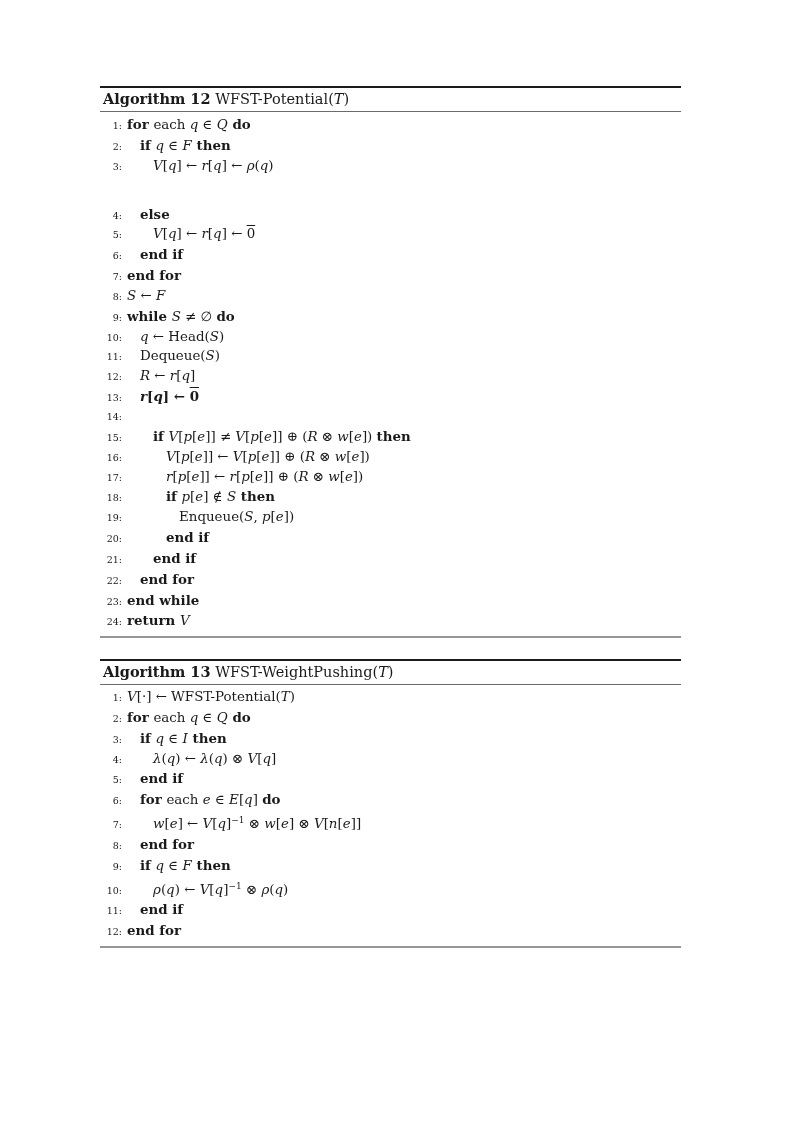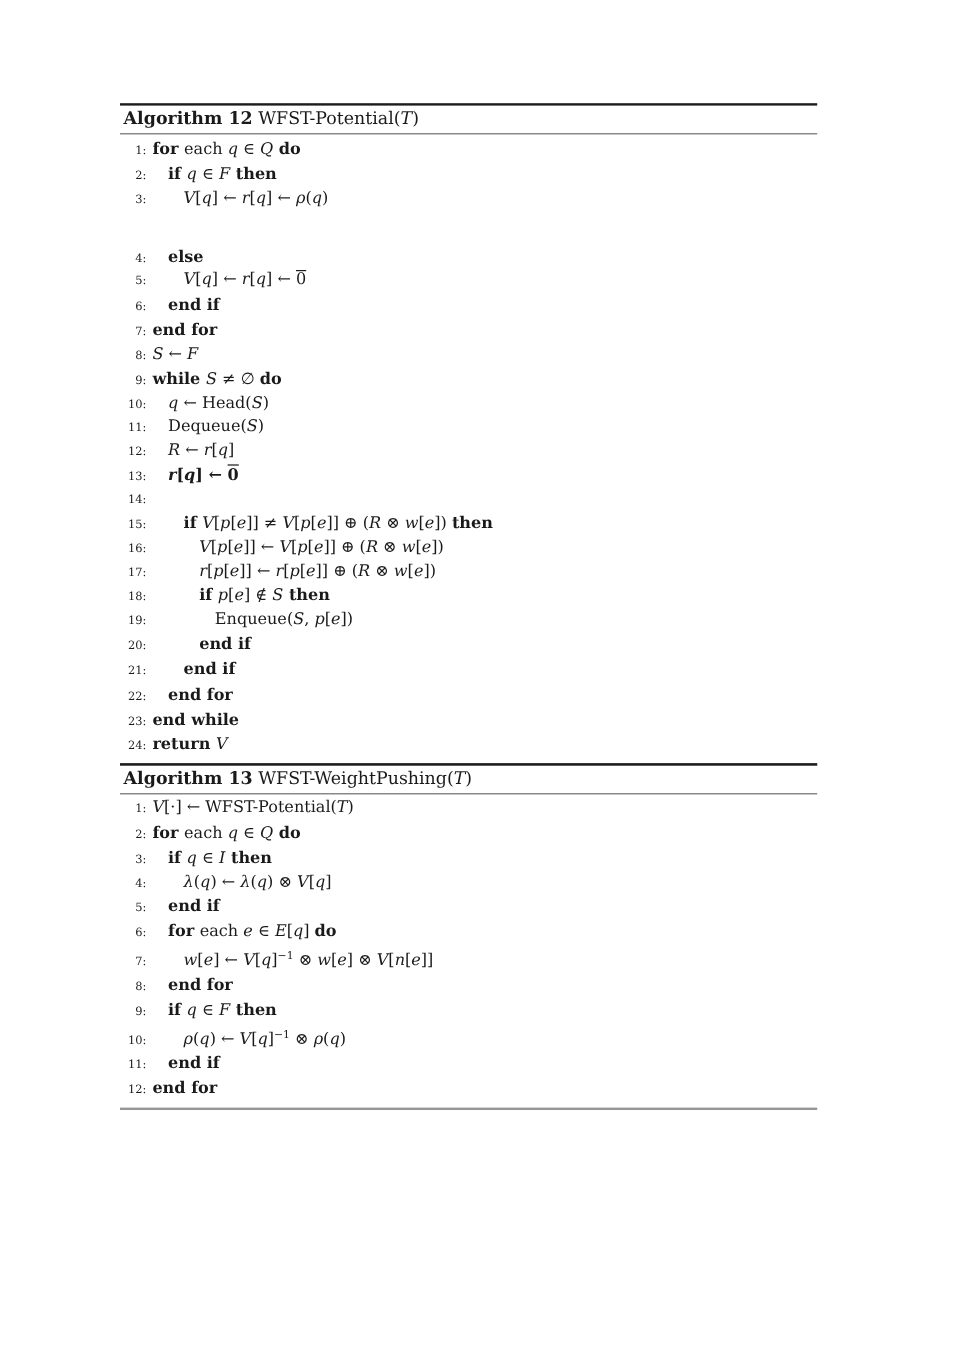"Algorithm 13 WFST-WeightPushing(T)" #algo-13 { top: 636px -> 659px }
